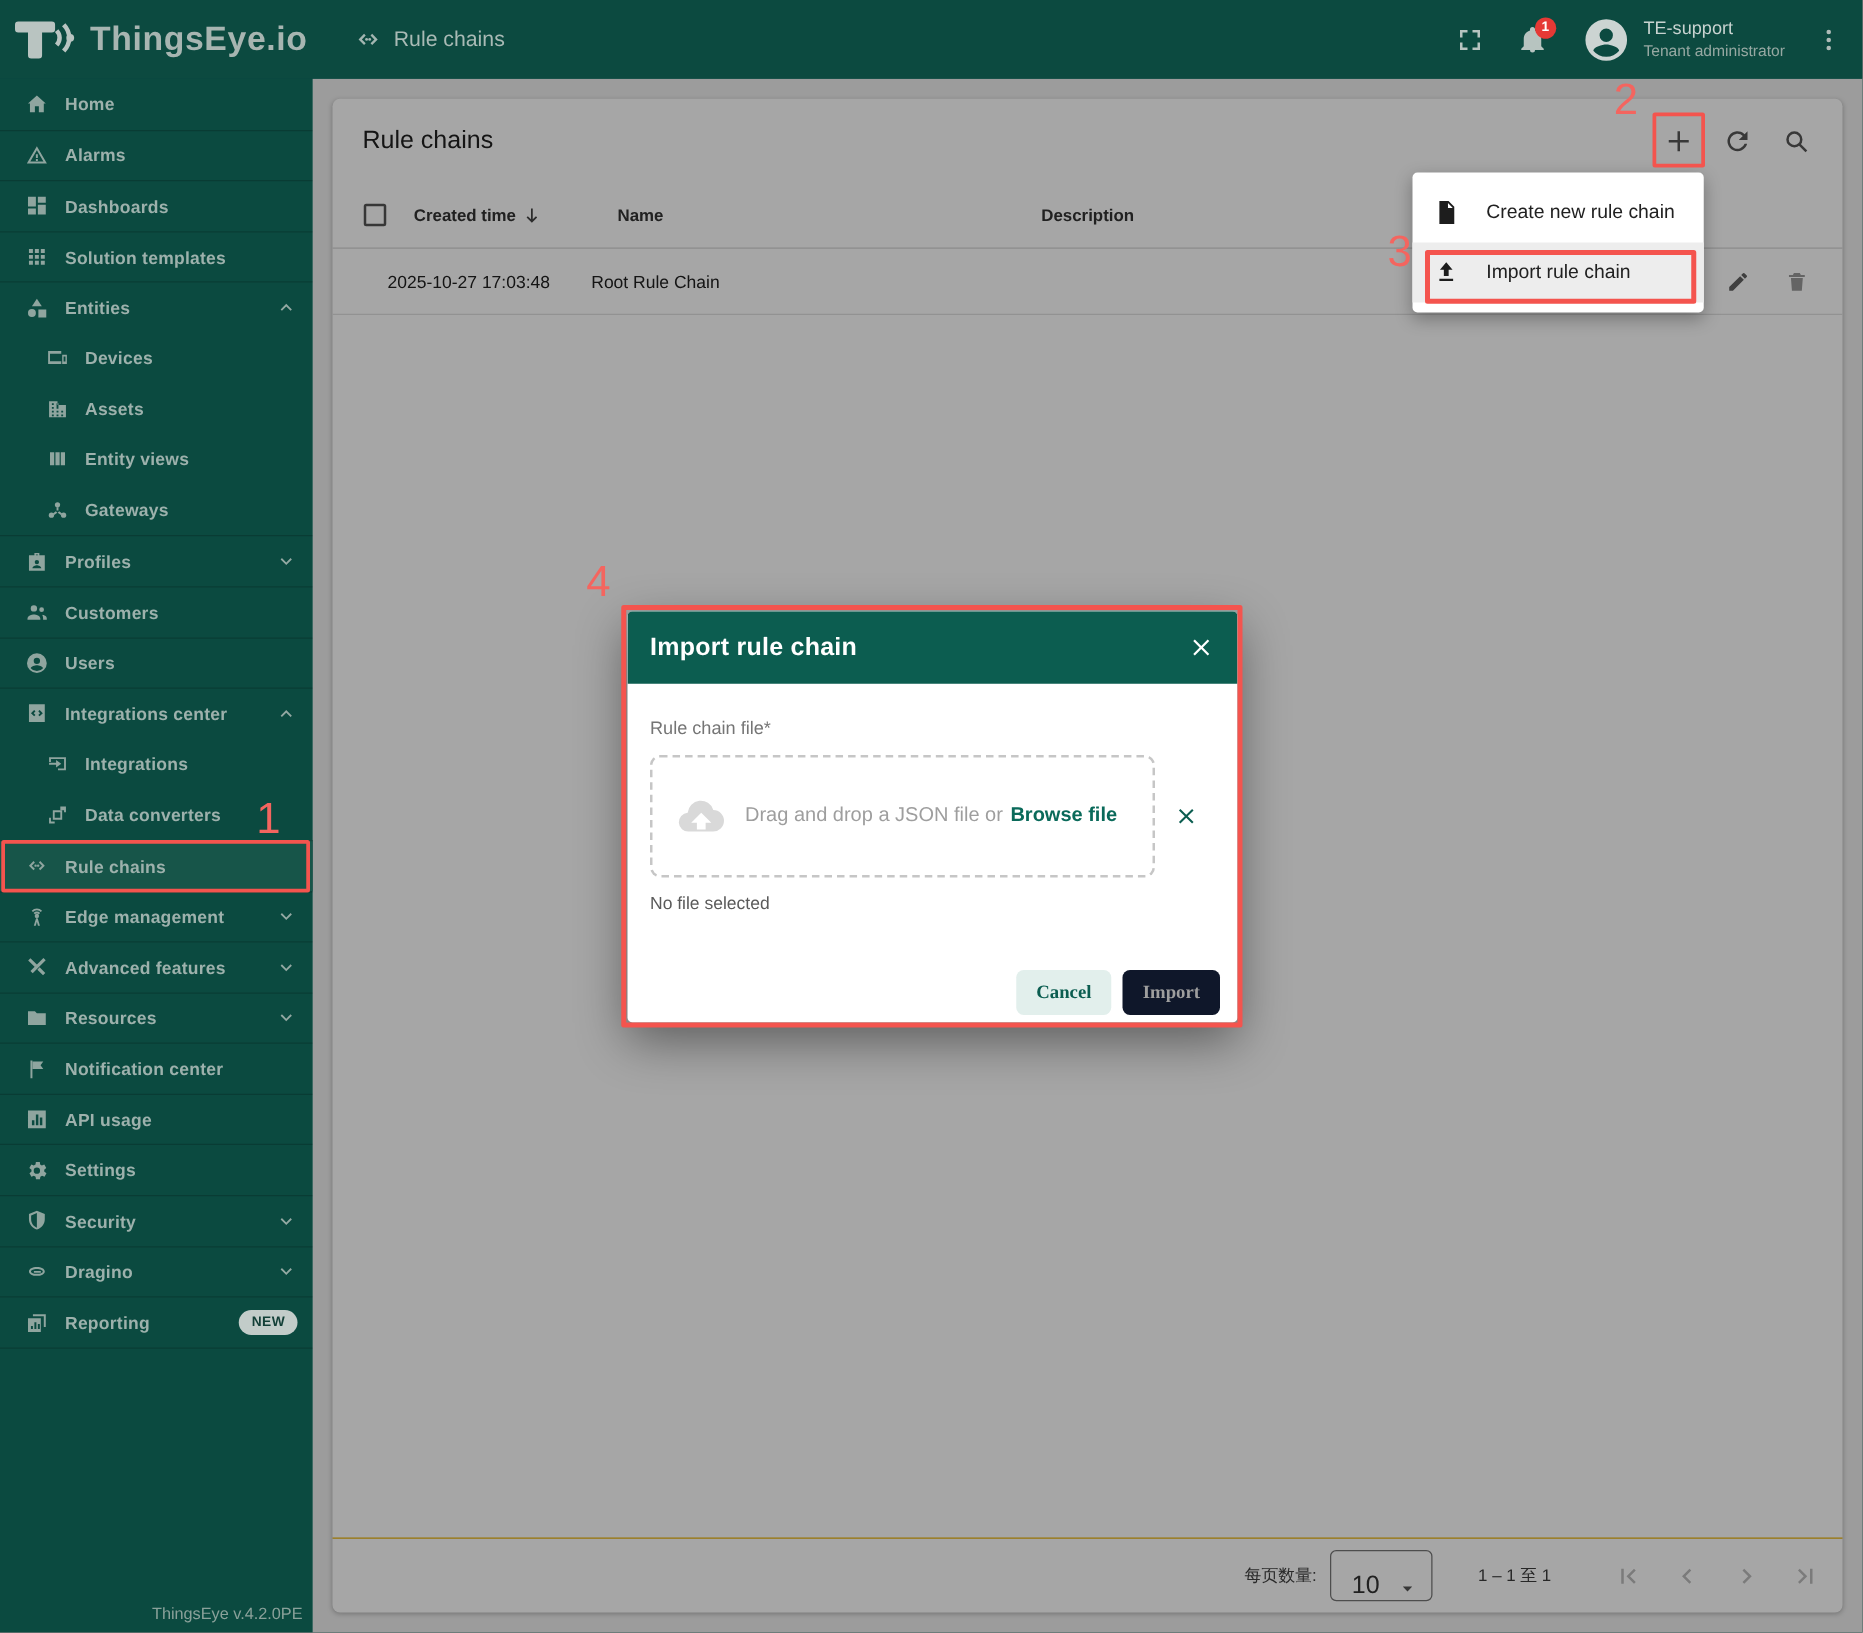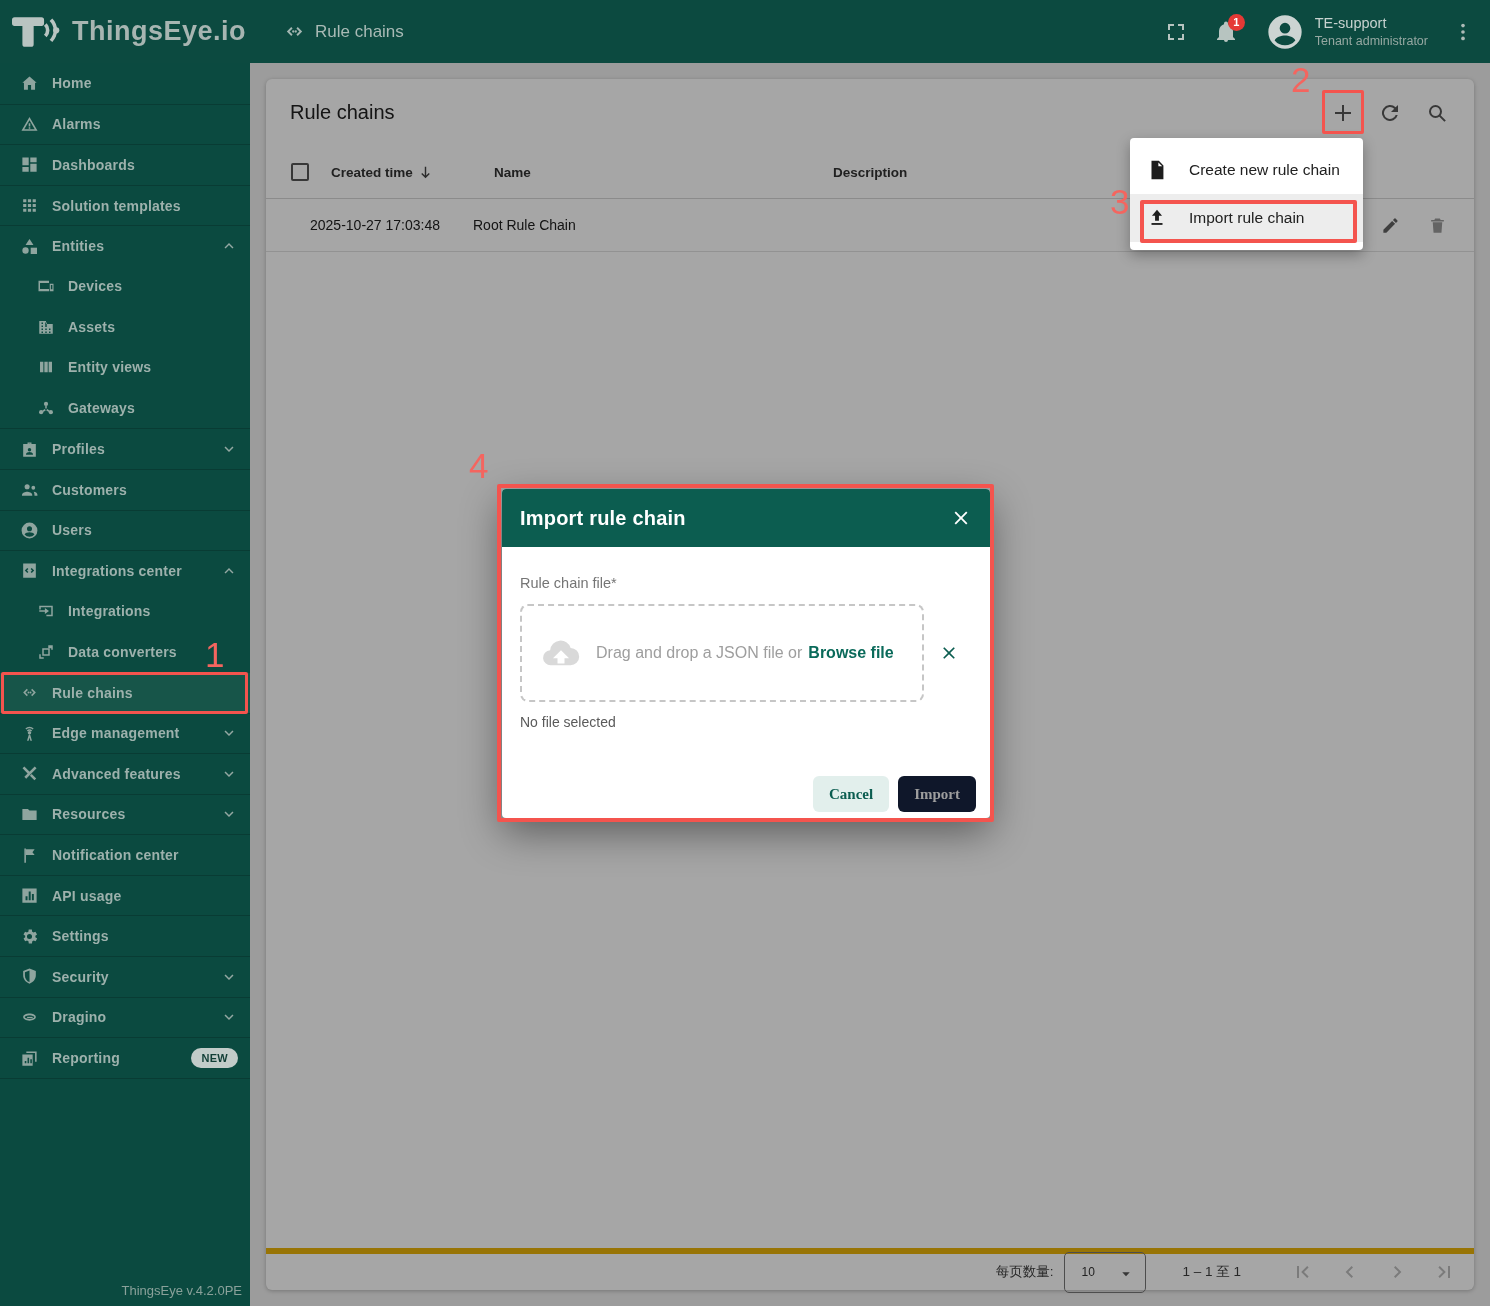"每页数量:" .card-footer { border-top: 6px solid #eab308 -> 1px solid #eab308; height: 42px -> 60px }
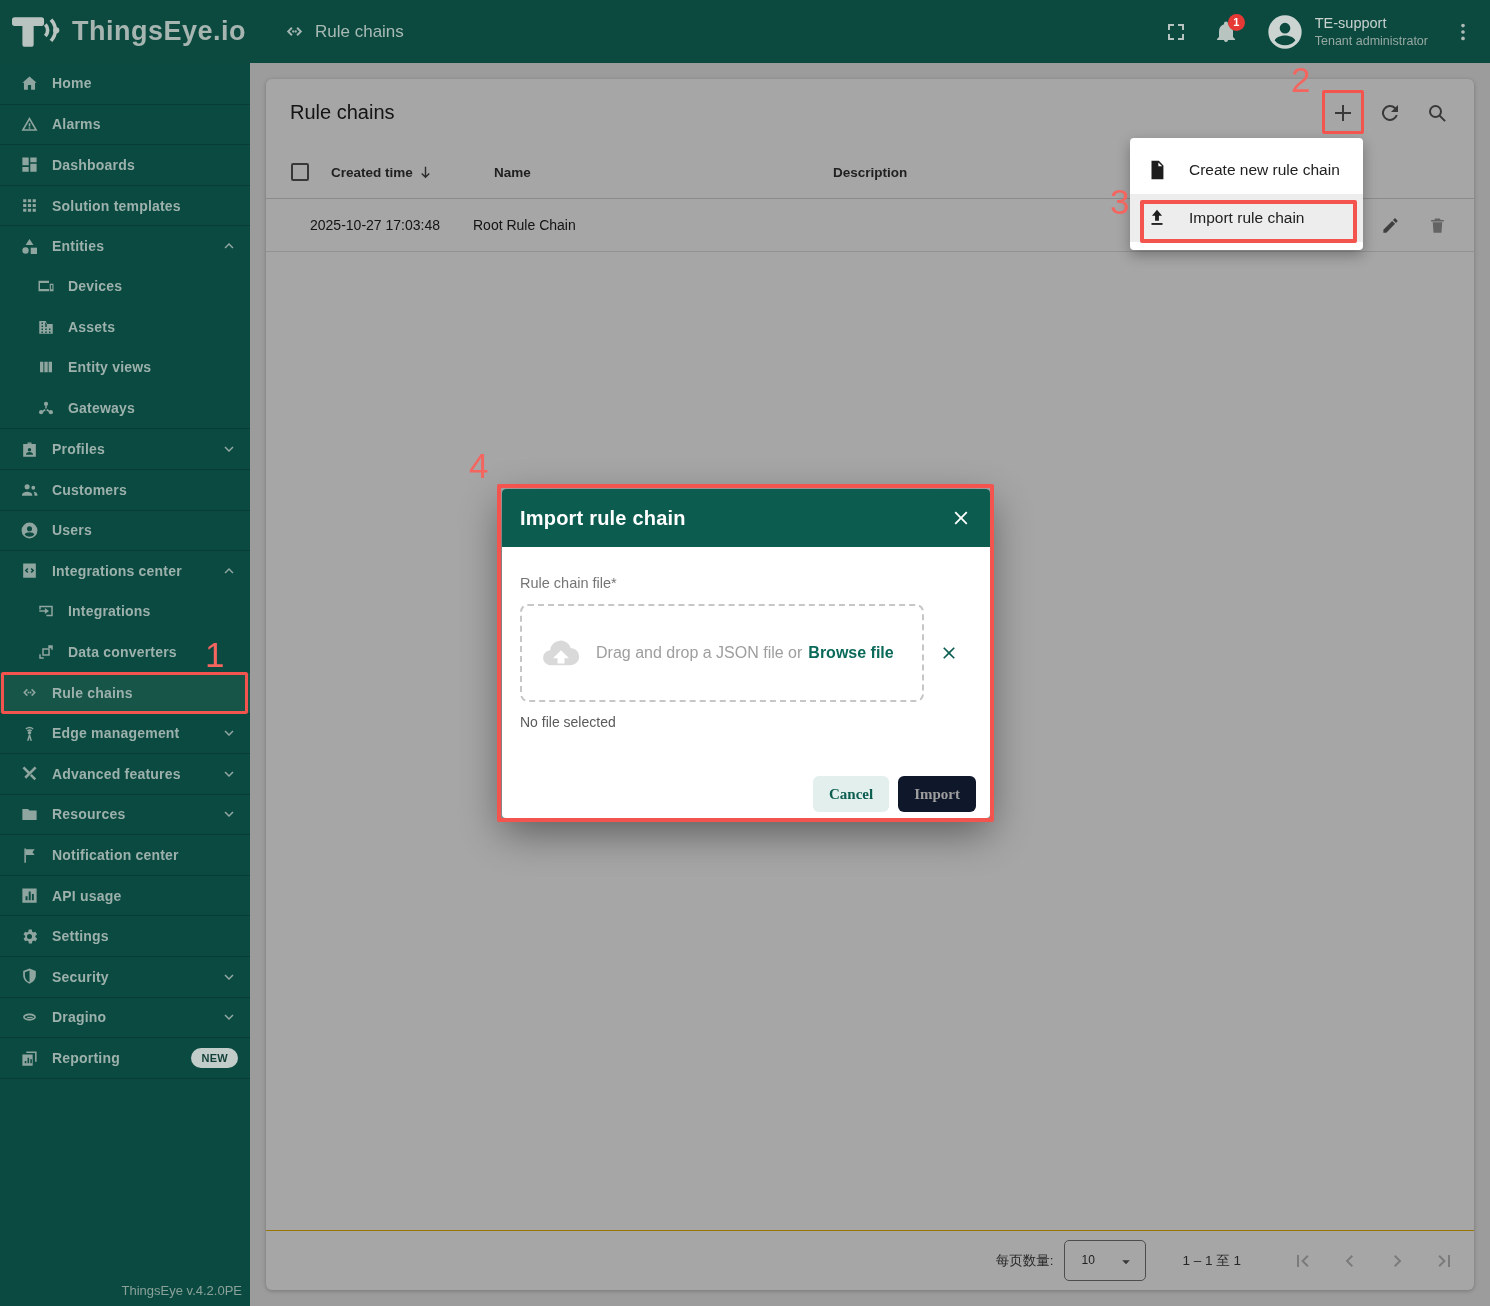"10" .psel { align-items: flex-start -> flex-end; font-size: 12px -> 20px }
